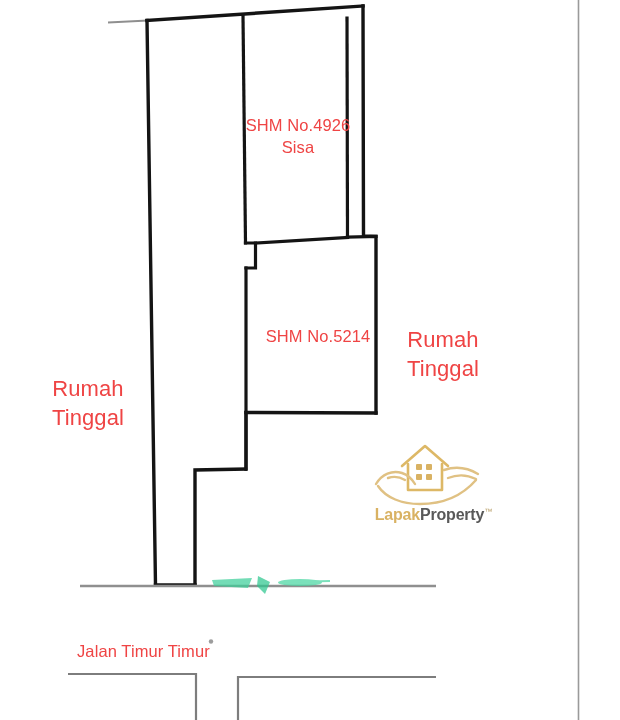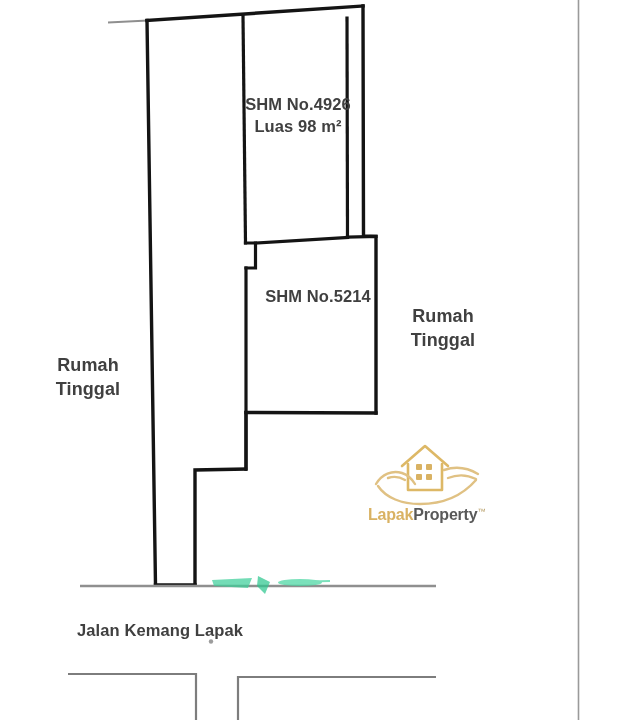"SHM No.4926" .map-label { color: #404040 -> #ef4444; font-weight: 700 -> 400; margin-top: none -> 21px }
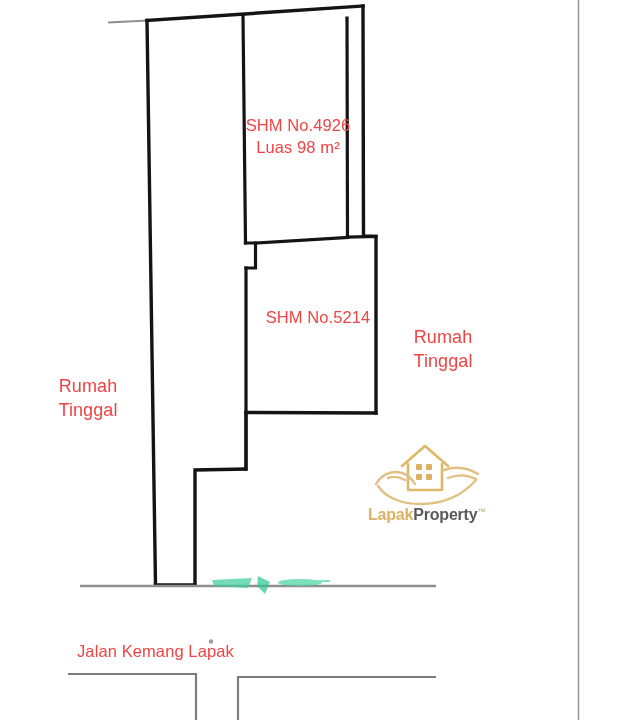"Sisa" span.lbl-line { html: none -> <span>Sisa</span> }
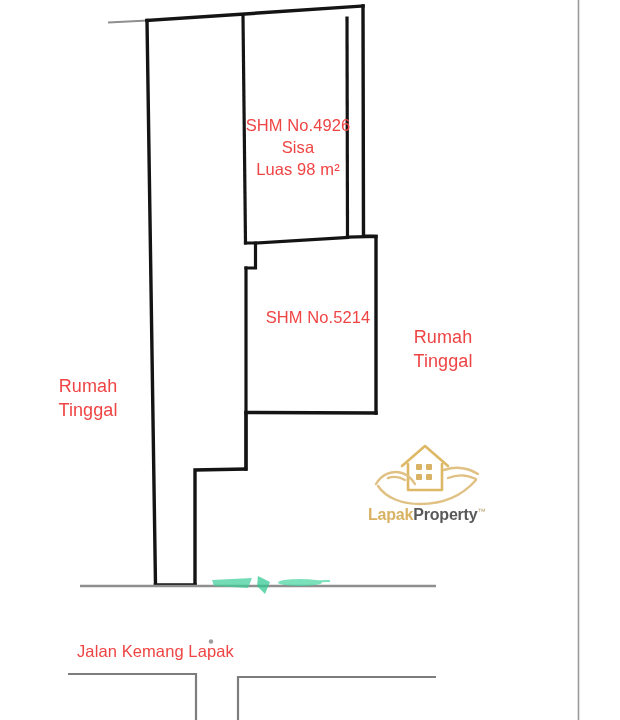"Luas 98 m²" span.lbl-line { html: <span>Luas 98 m²</span> -> none }
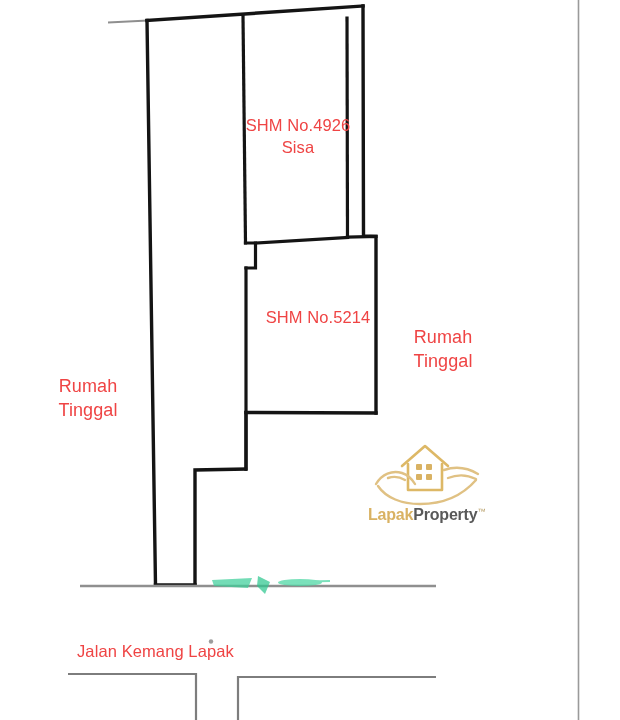"SHM No.5214" div.map-label { top: 285px -> 304px }
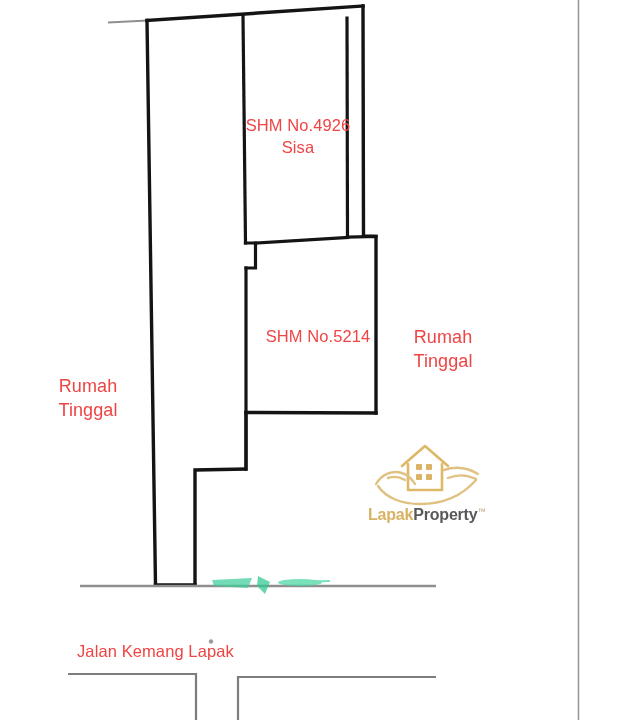"Rumah" .lbl-use { font-size: 18px -> 22px }
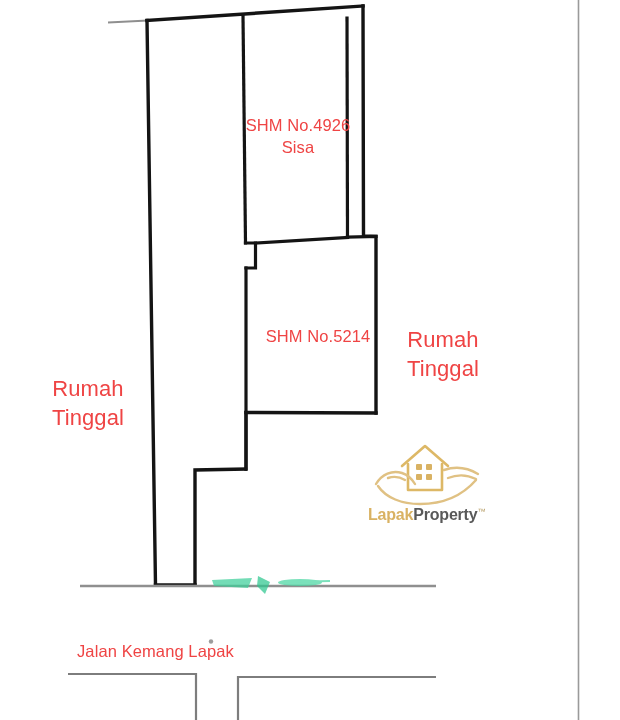"LapakProperty™" #brand-wordmark { text-align: left -> right }
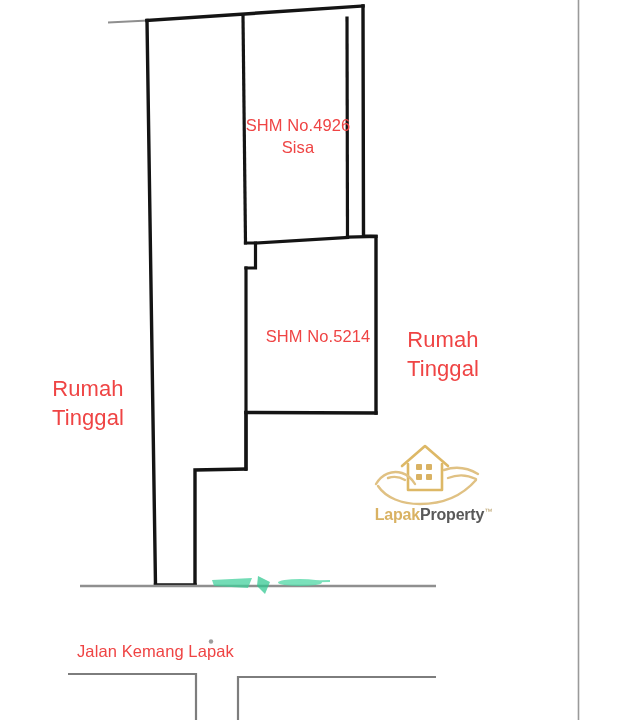"Jalan Kemang Lapak" span.lbl-line { text: Kemang Lapak -> Timur Timur }
